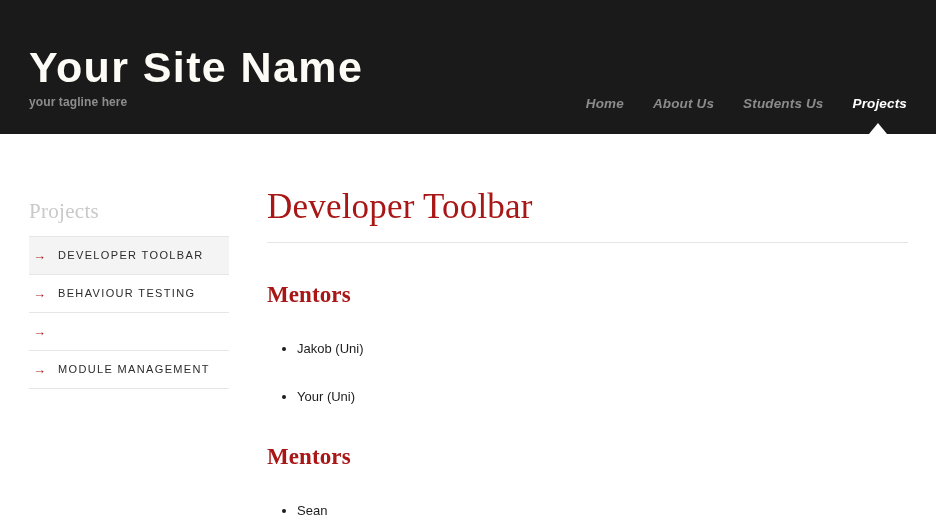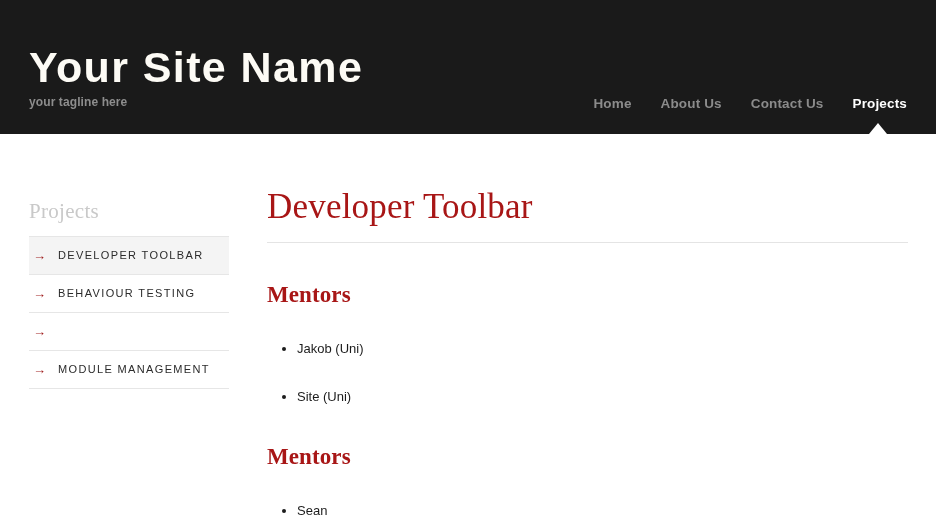"Home" .main-nav { font-style: none -> italic }
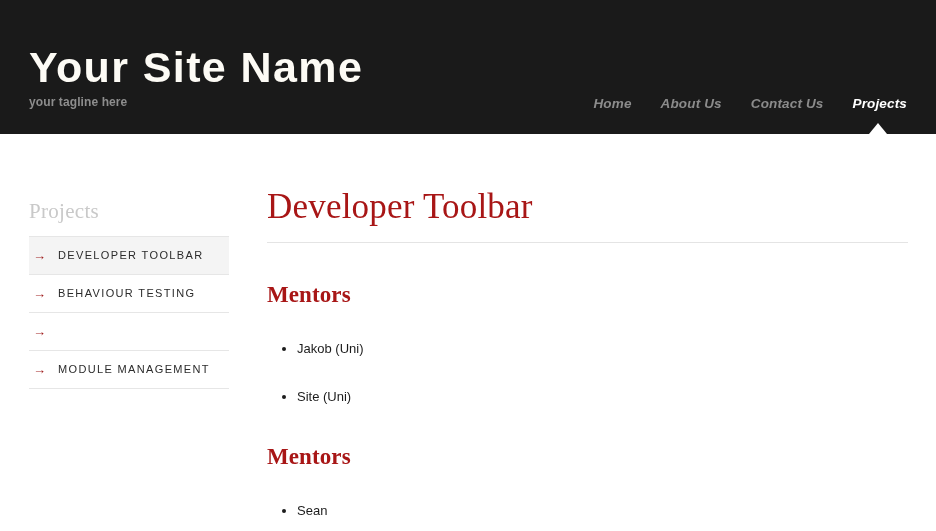"Contact Us" a.nav-link { text: Contact -> Students }
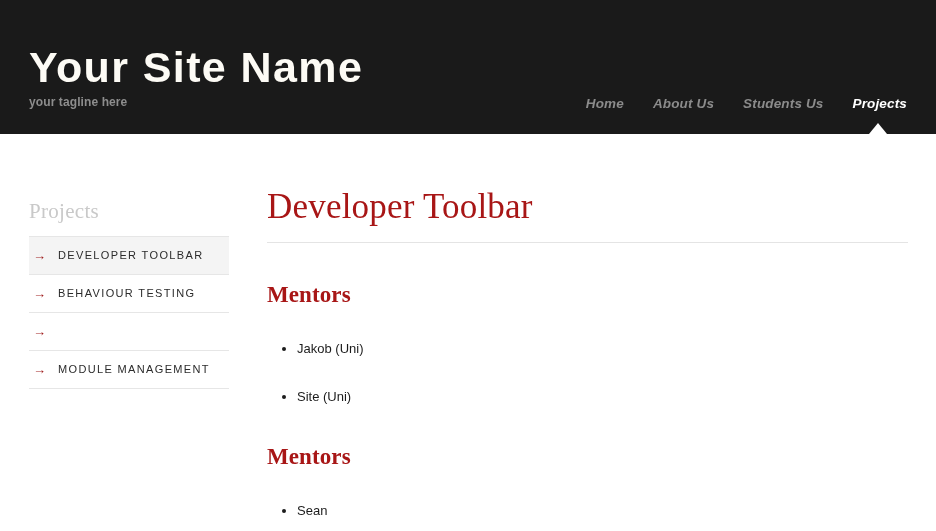"Site (Uni)" li { text: Site -> Your }
